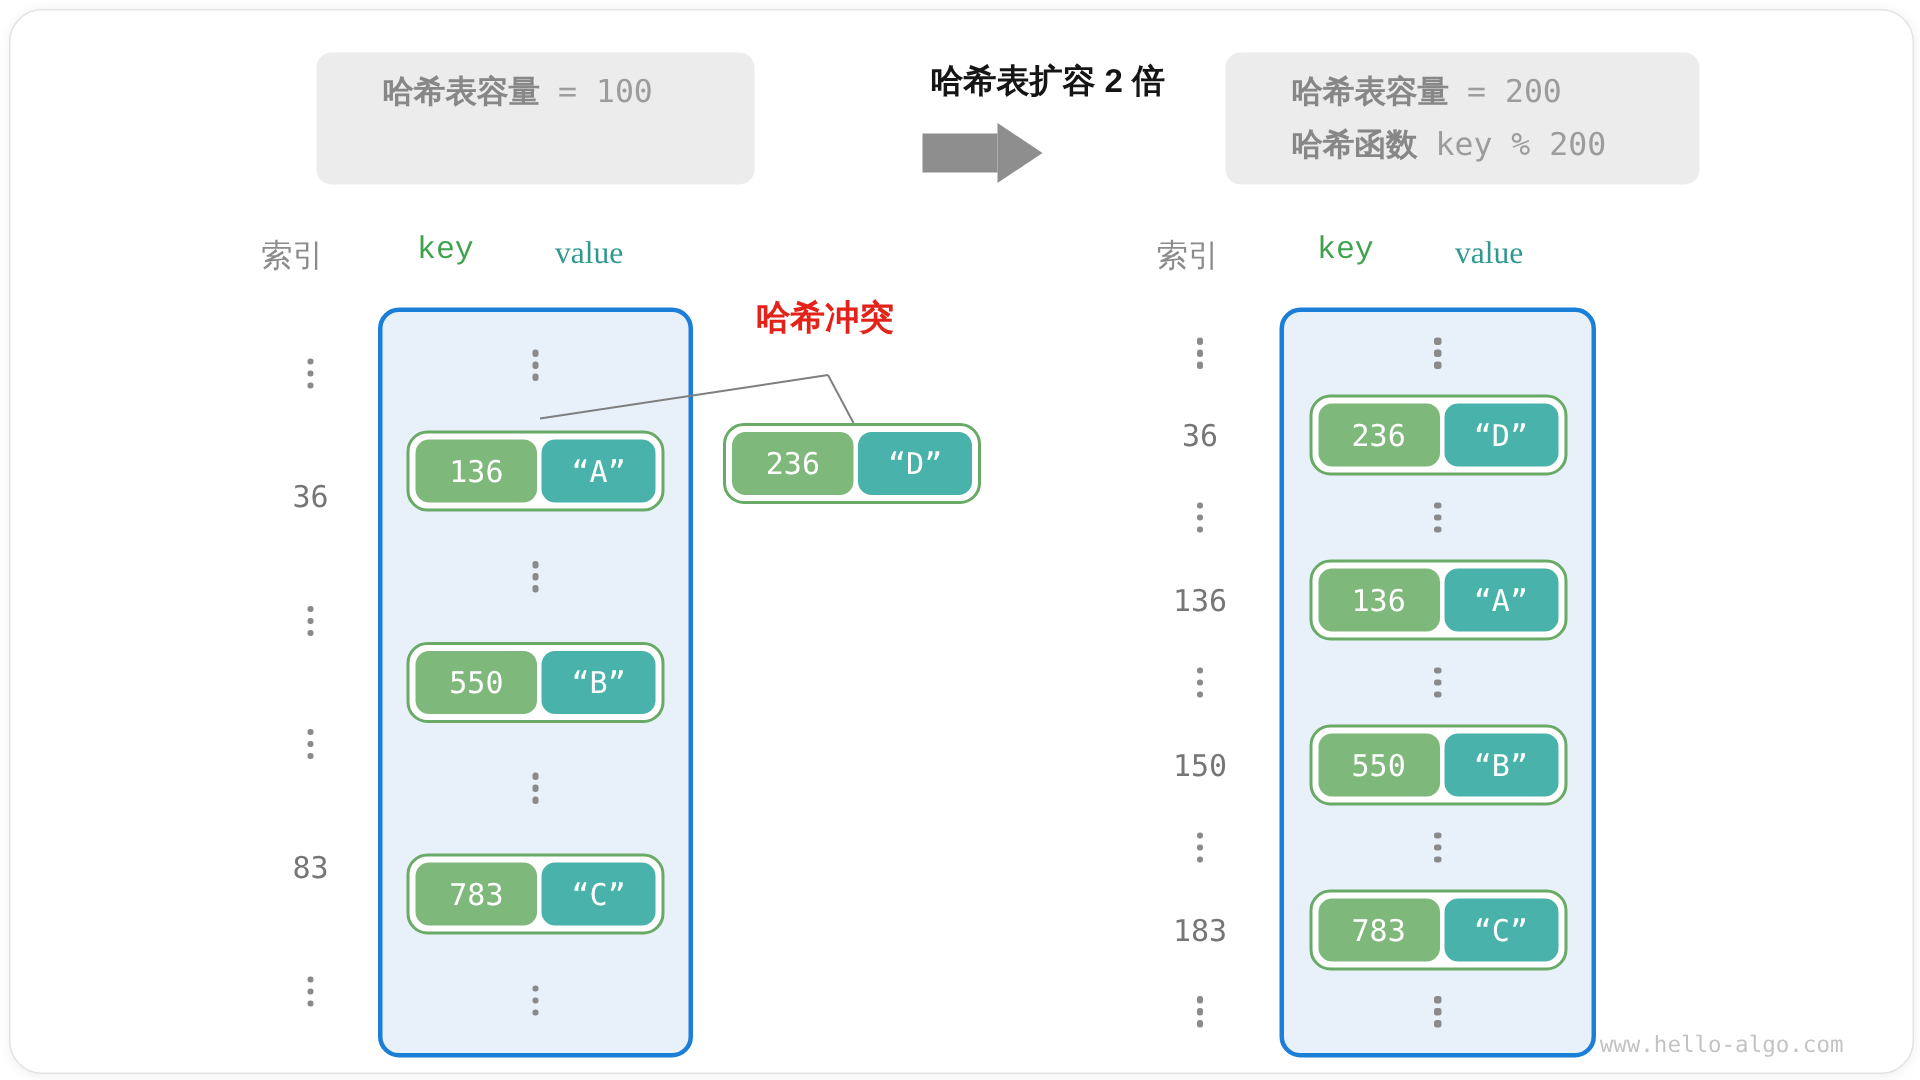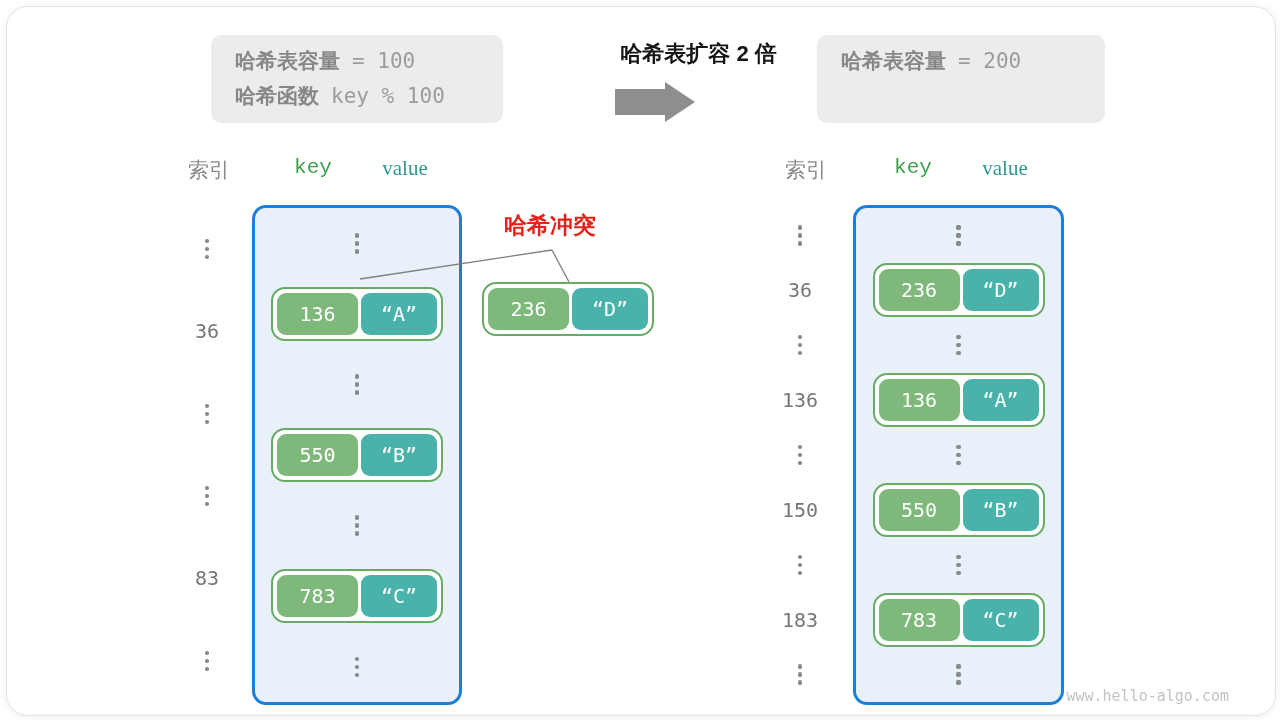"哈希表容量 = 100" .info-line { margin-left: none -> 20px }
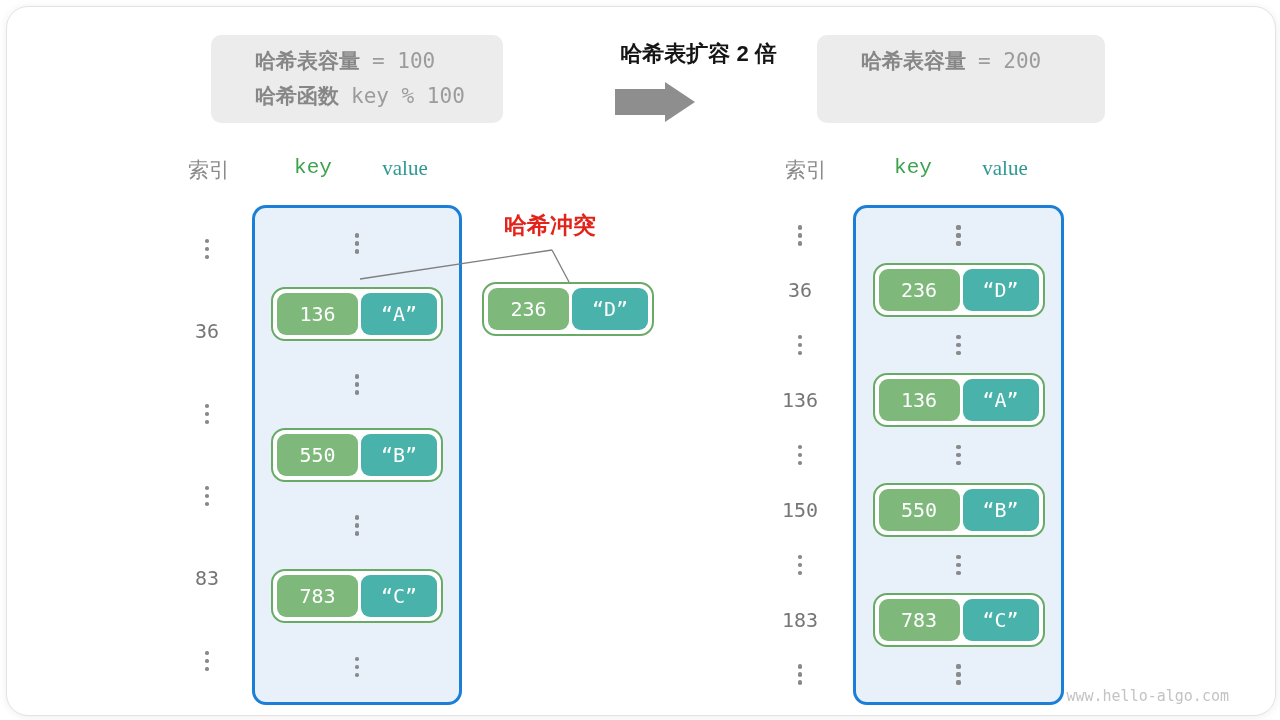"哈希表容量 = 200" #box-after { width: 288px -> 316px }
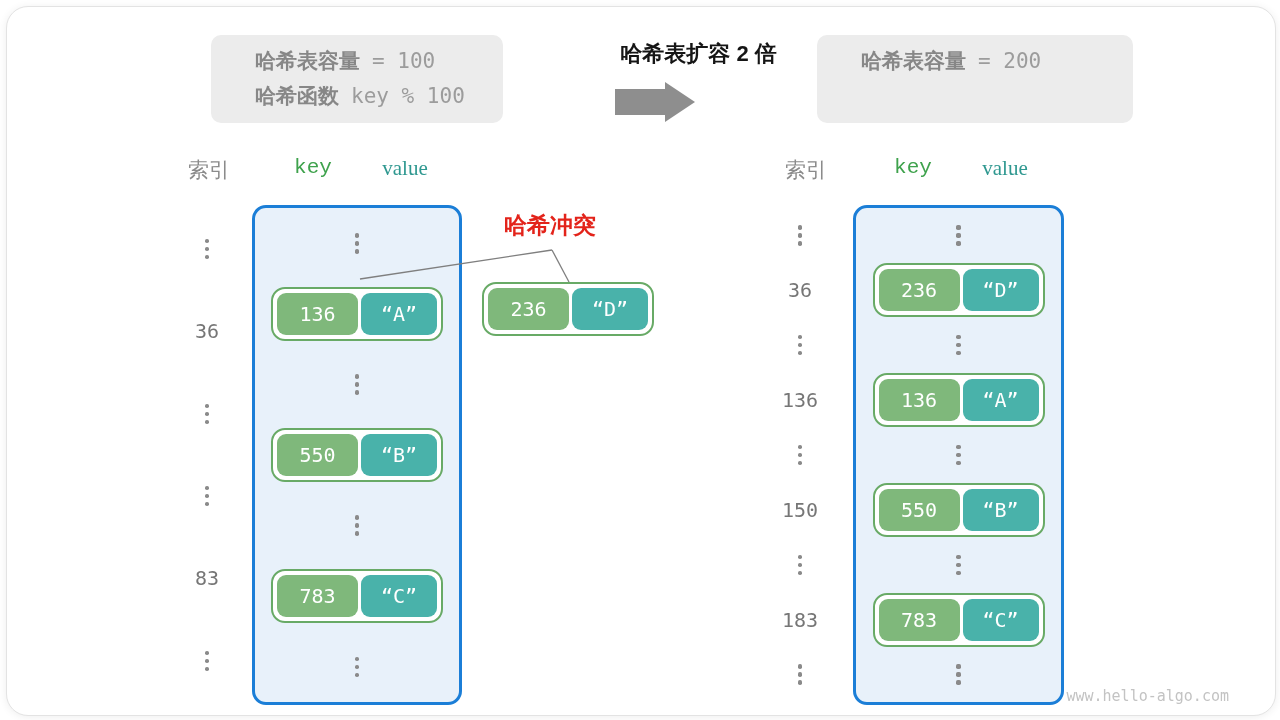"哈希函数 key % 100" div.info-line { html: <div> <span>哈希函数</span><span>key % 100</span> </div> -> none }
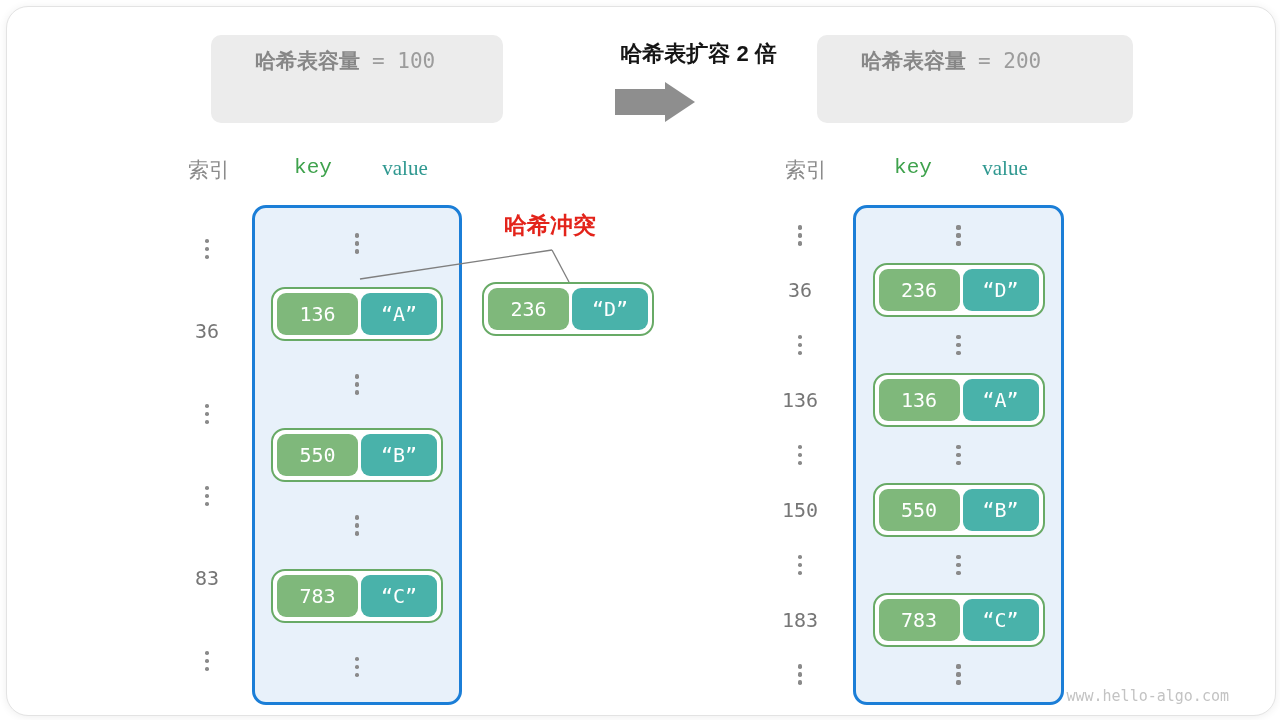"哈希函数 key % 200" div.info-line { html: none -> <div> <span>哈希函数</span><span>key % 200</span> </div> }
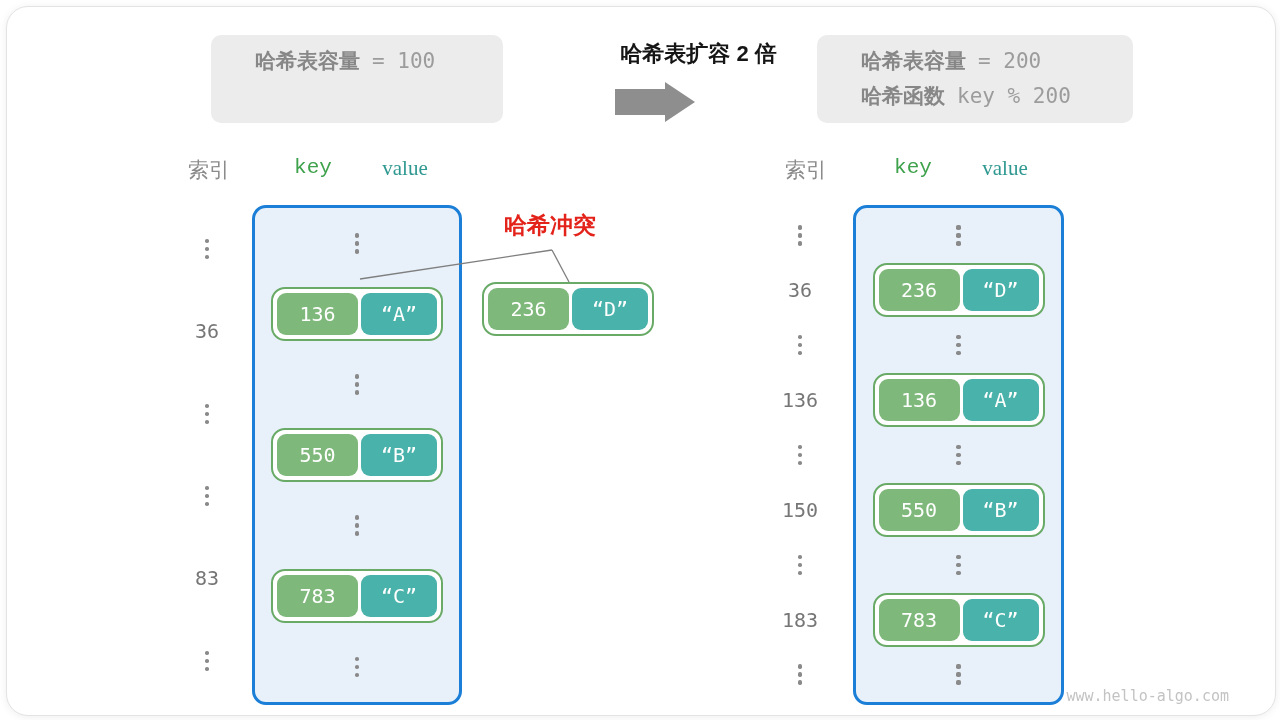"索引" .hdr { text-align: center -> left }
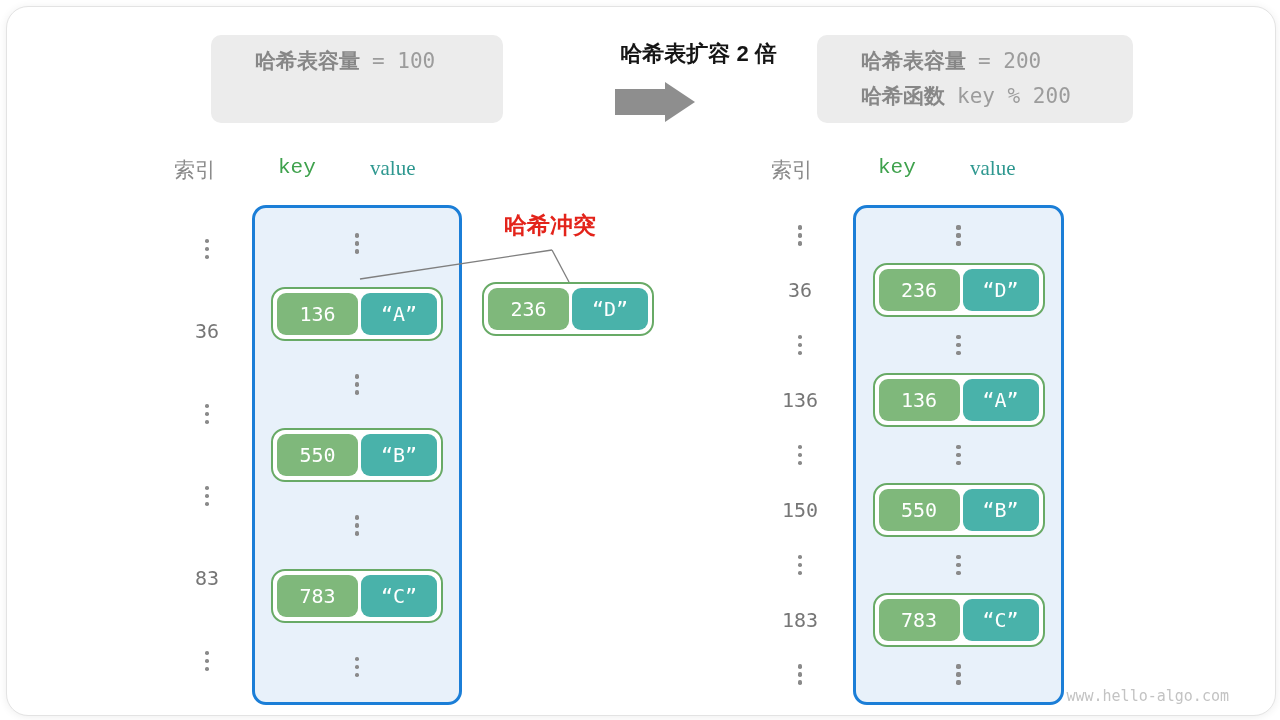"哈希冲突" #collision-label { top: 203px -> 189px }
